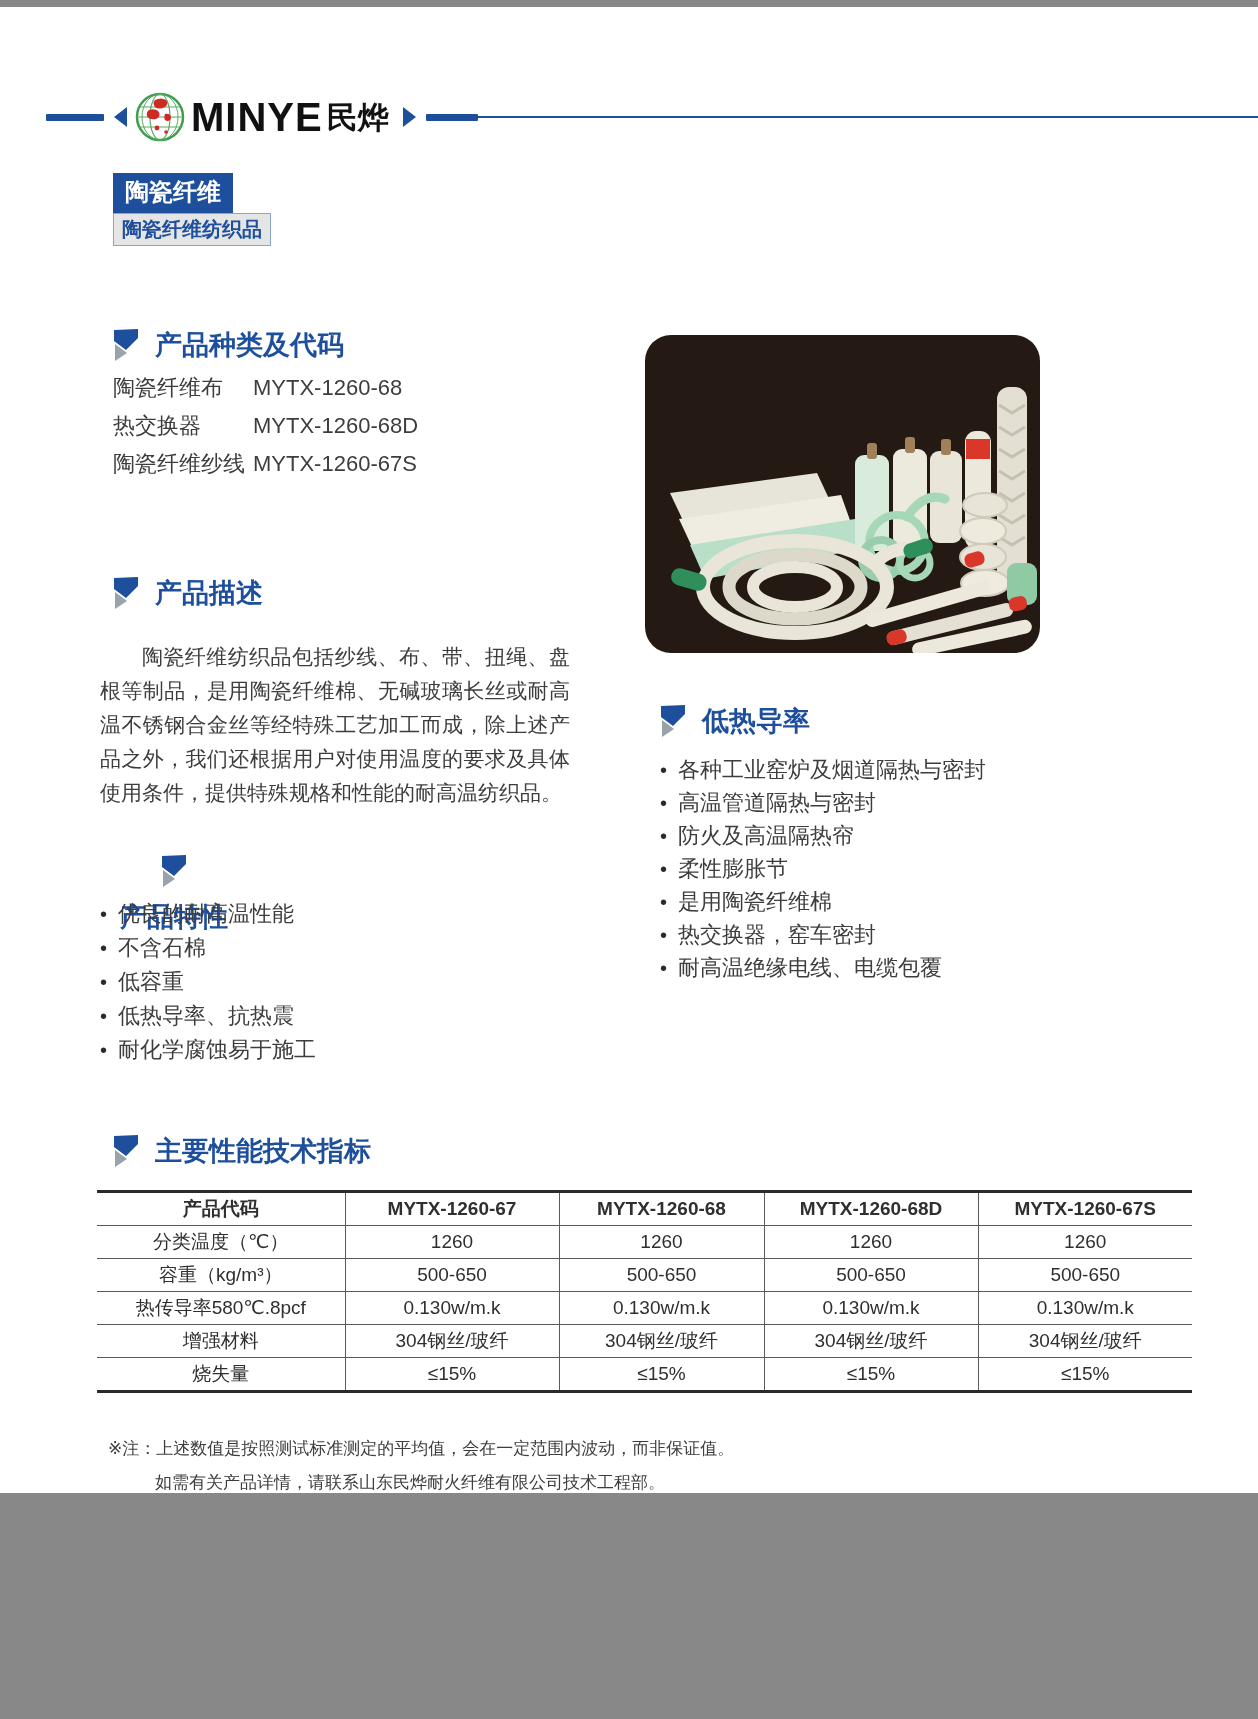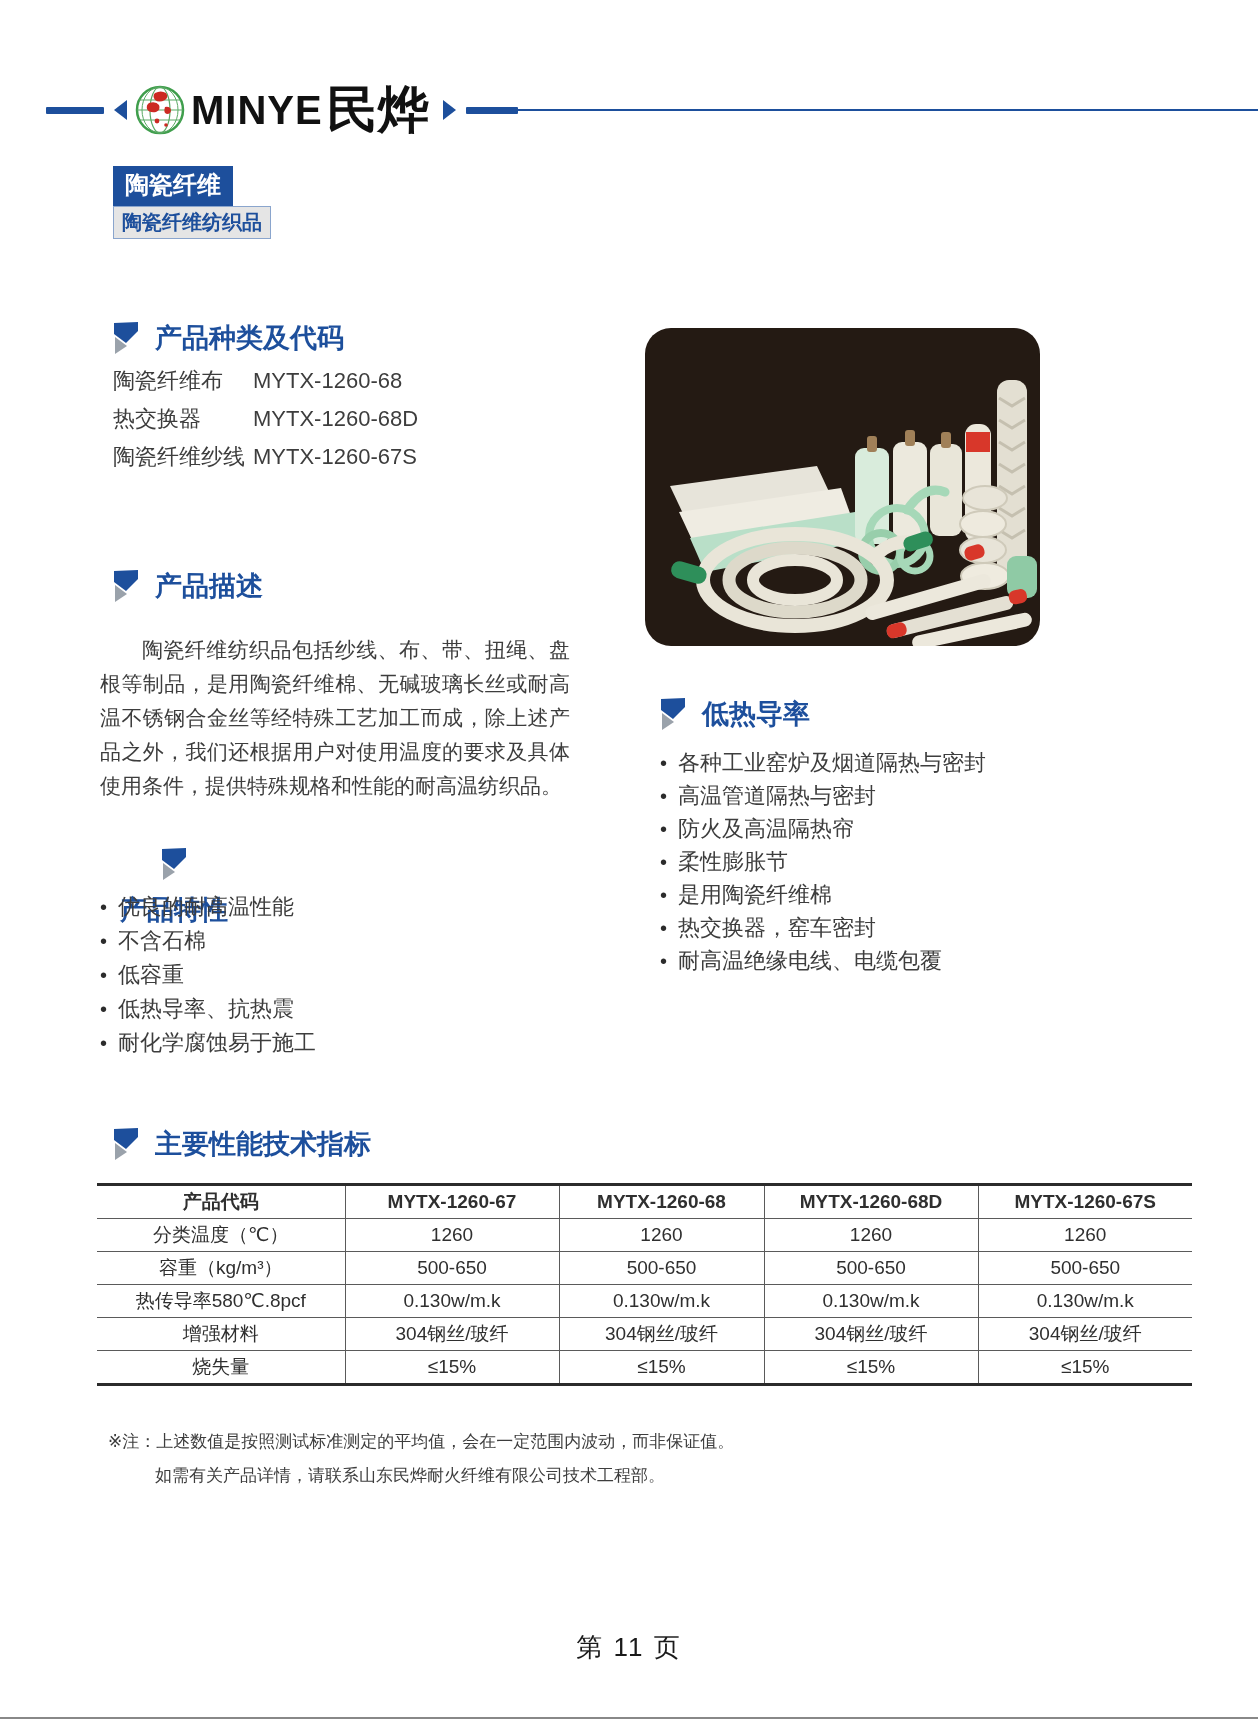"MINYE" .page { height: 1717px -> 1486px; margin: 0 auto -> 7px auto }
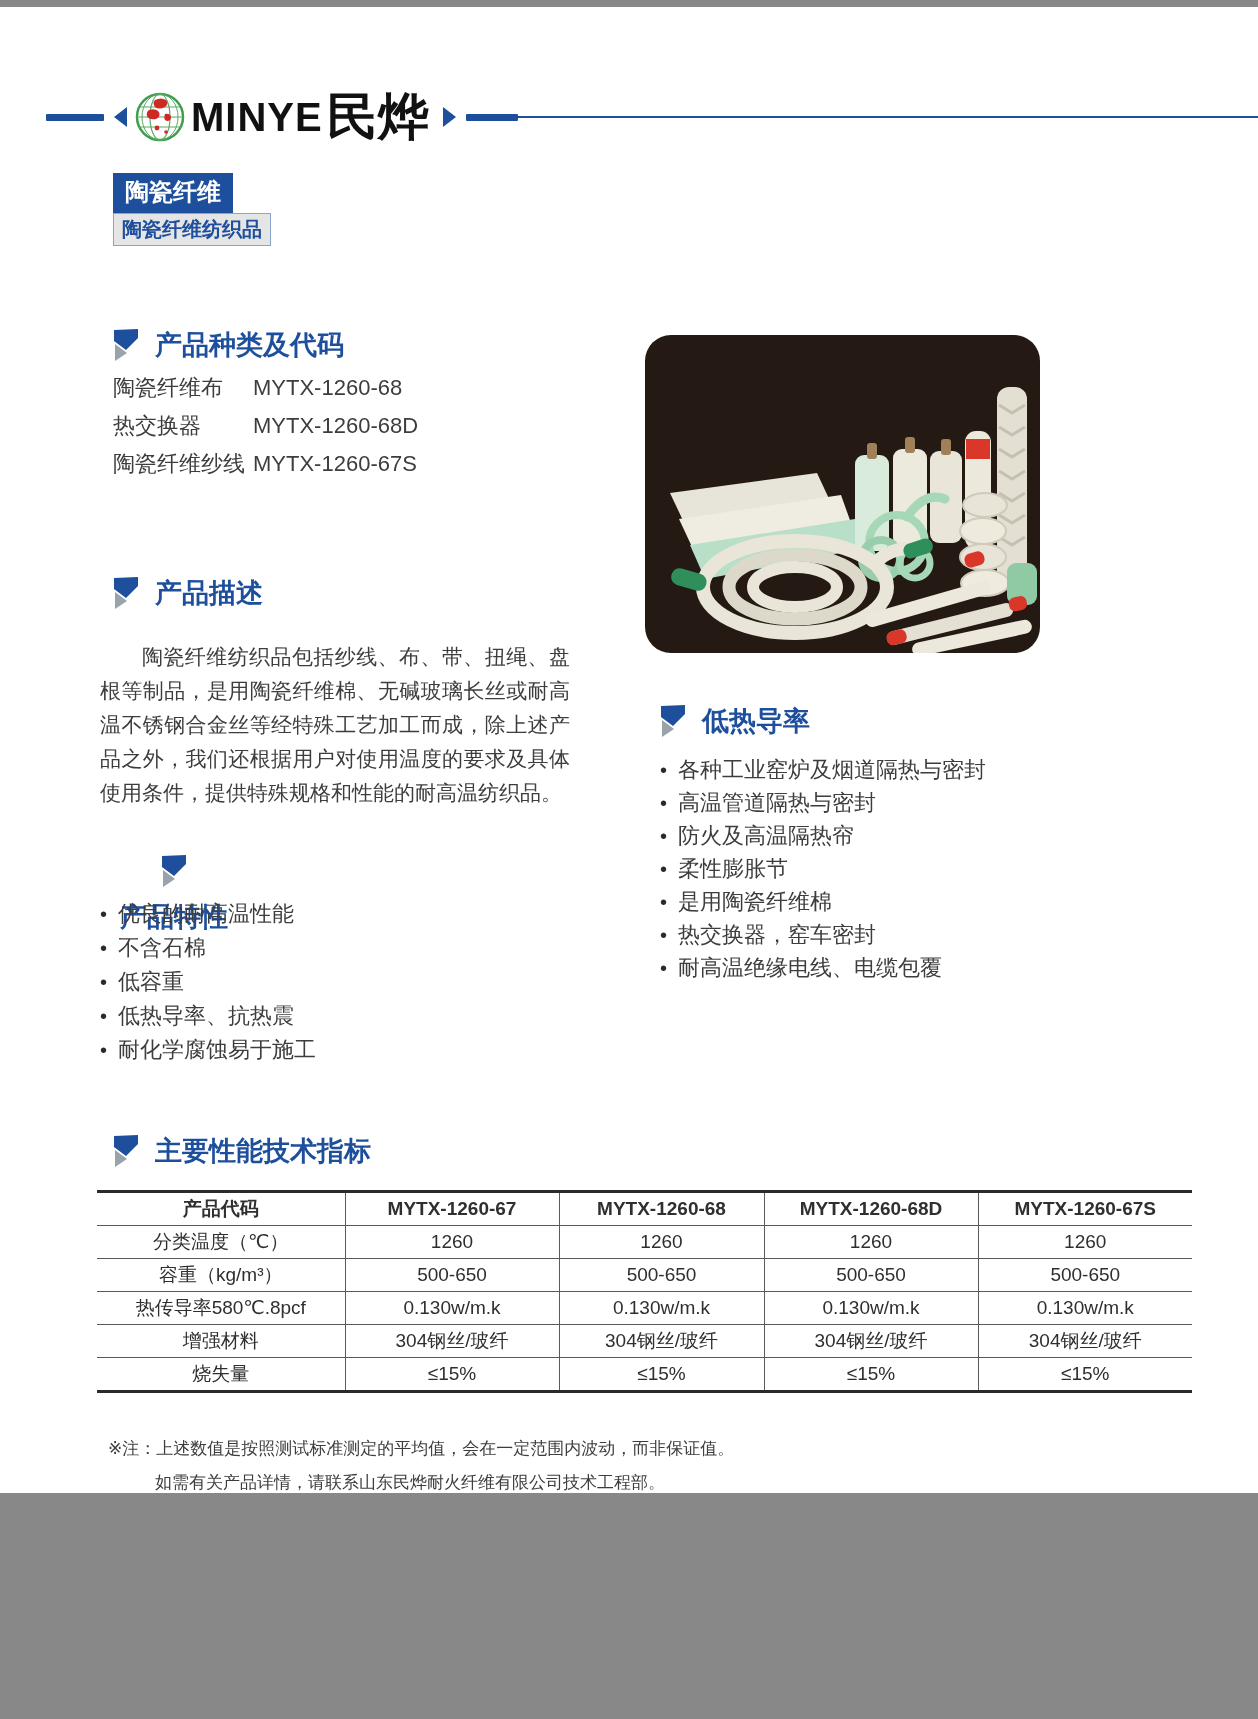"民烨" .brand-cjk { font-size: 51px -> 31px }
